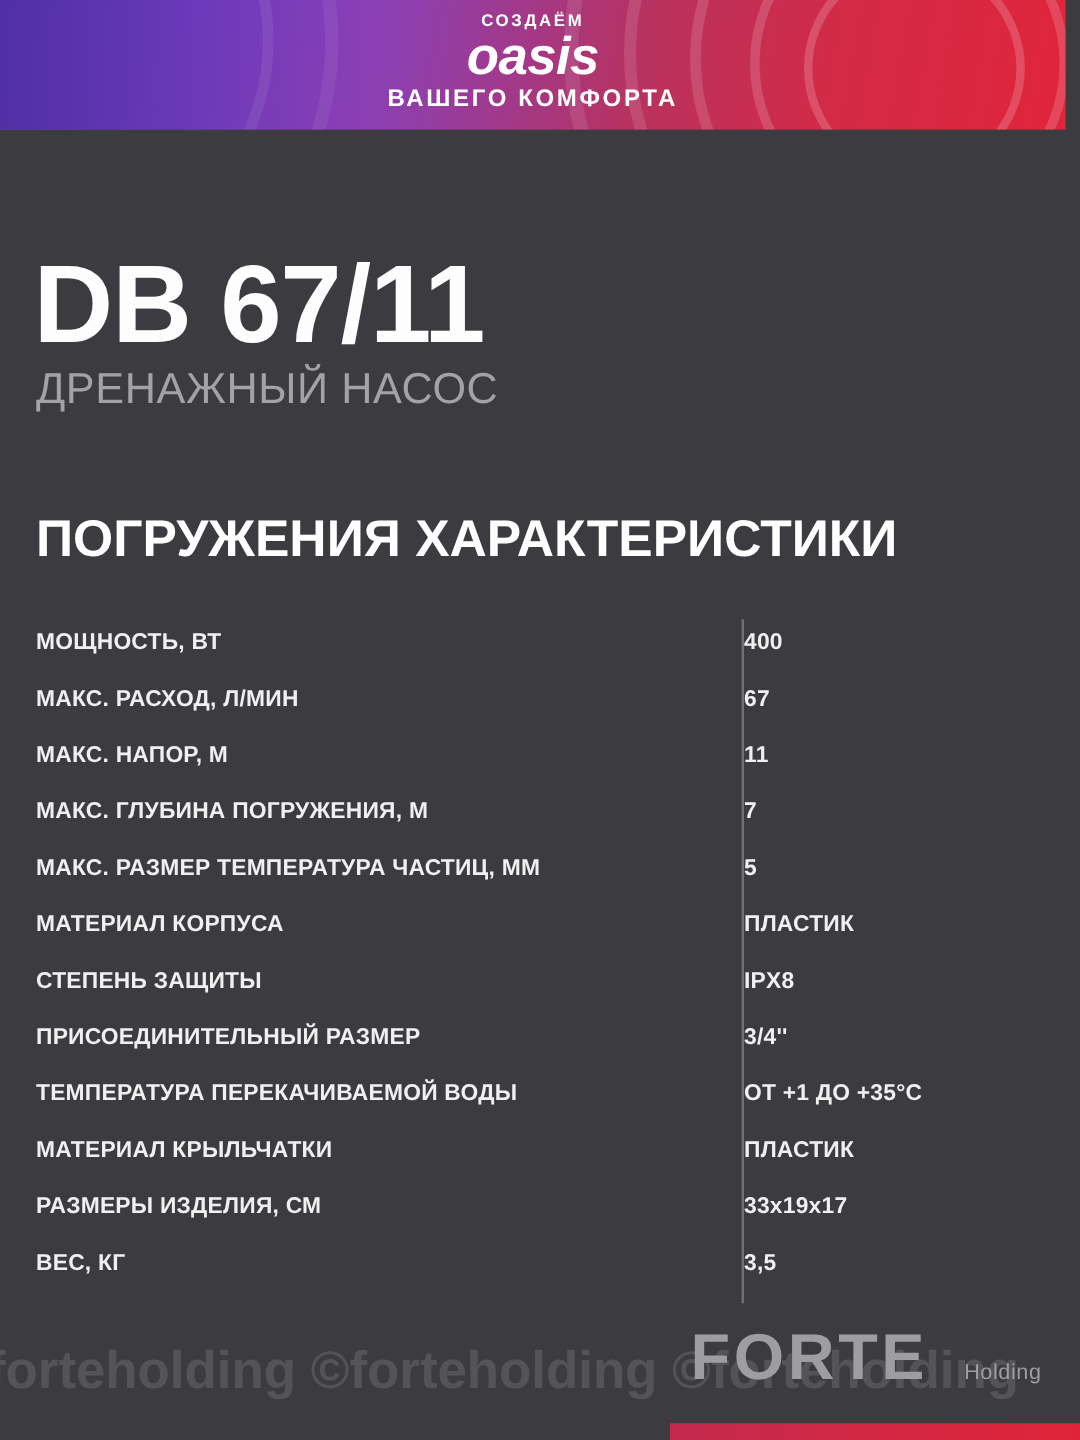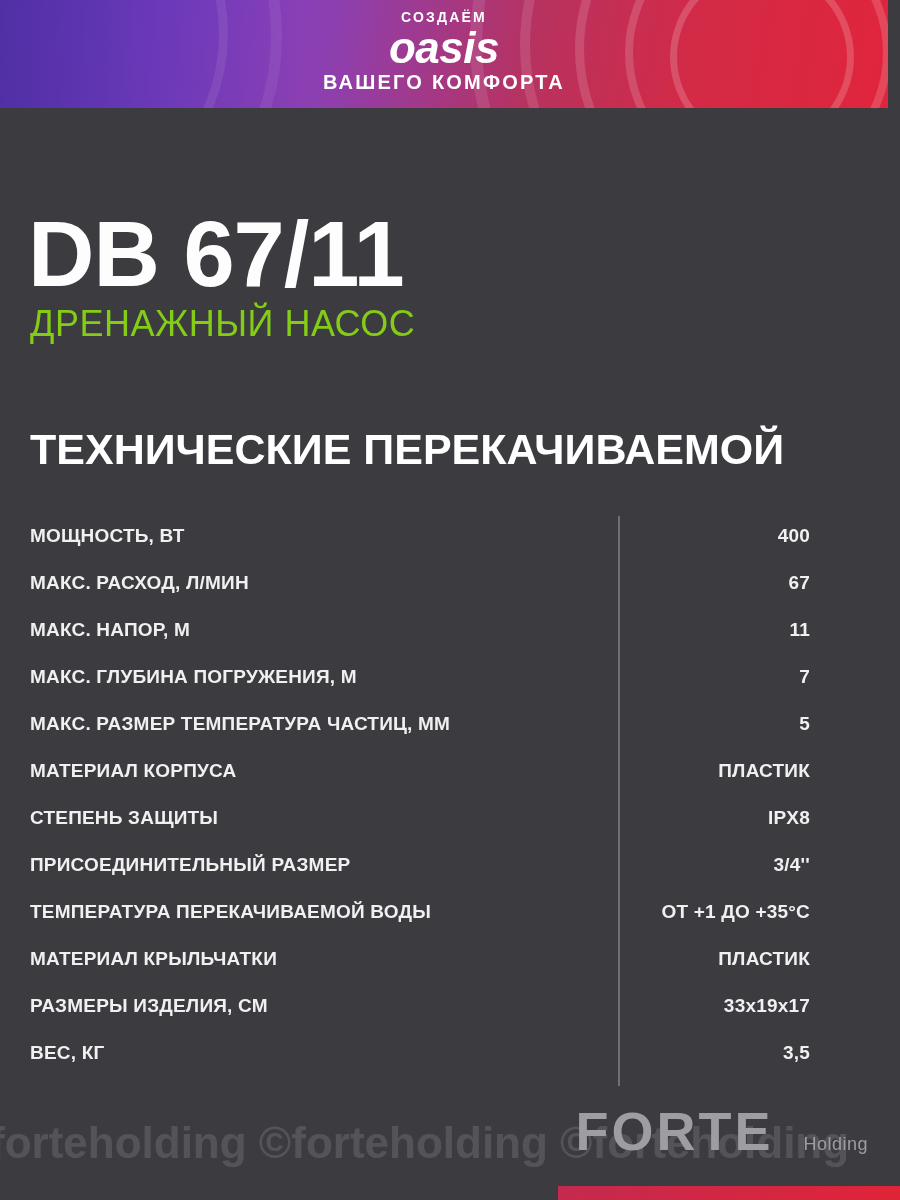"ДРЕНАЖНЫЙ НАСОС" .model-sub { color: #84cc16 -> #a3a3a3 }
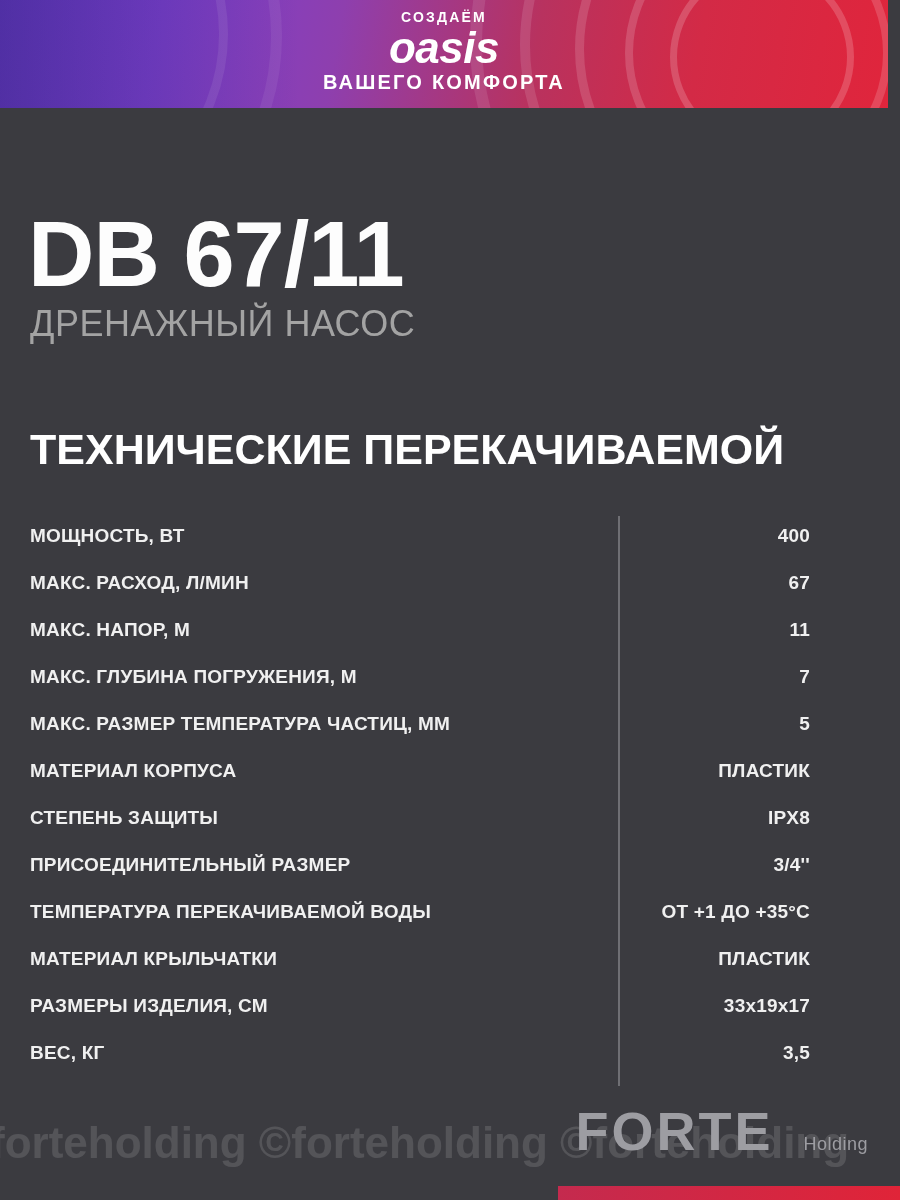"ТЕХНИЧЕСКИЕ ПЕРЕКАЧИВАЕМОЙ" h2.specs-heading { text: ТЕХНИЧЕСКИЕ ПЕРЕКАЧИВАЕМОЙ -> ПОГРУЖЕНИЯ ХАРАКТЕРИСТИКИ }
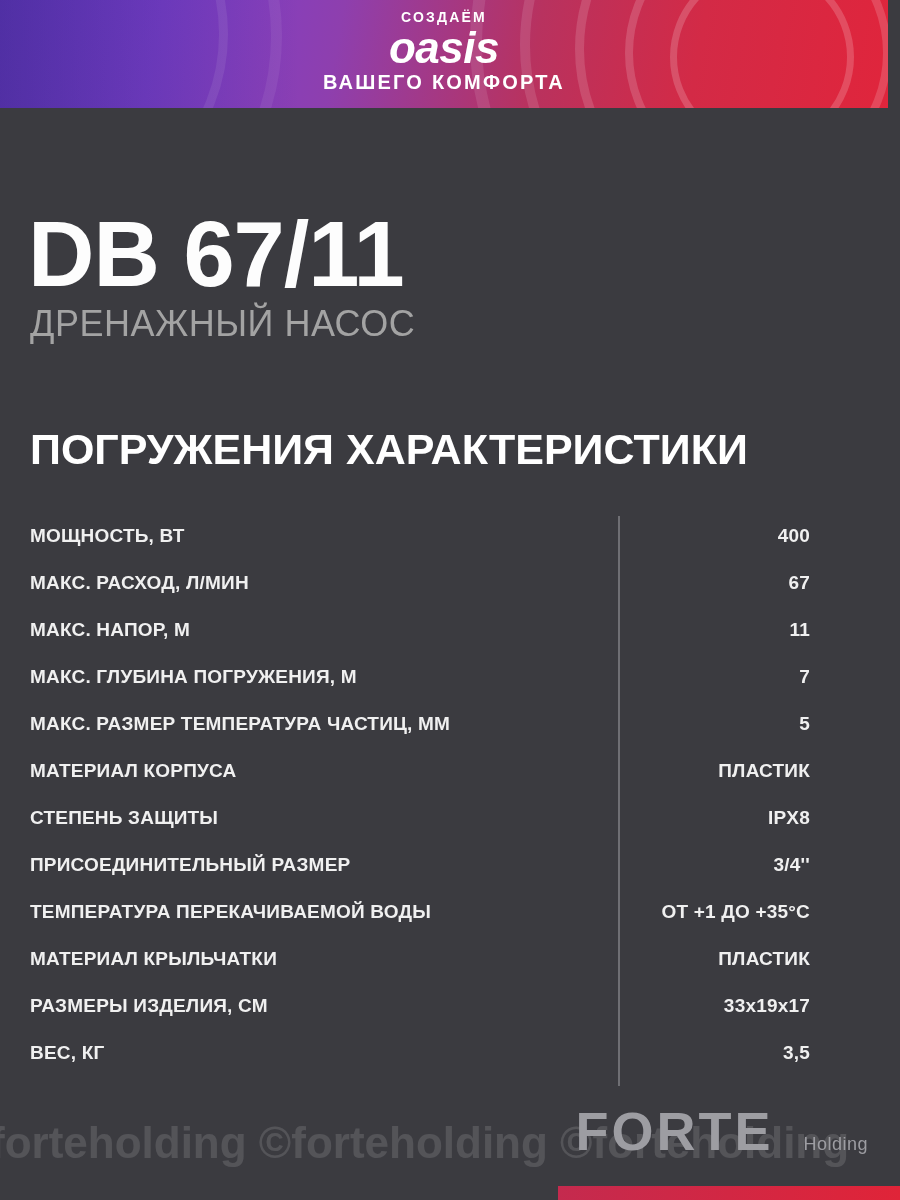"400" .spec-value { margin-left: 45px -> none; text-align: right -> left }
